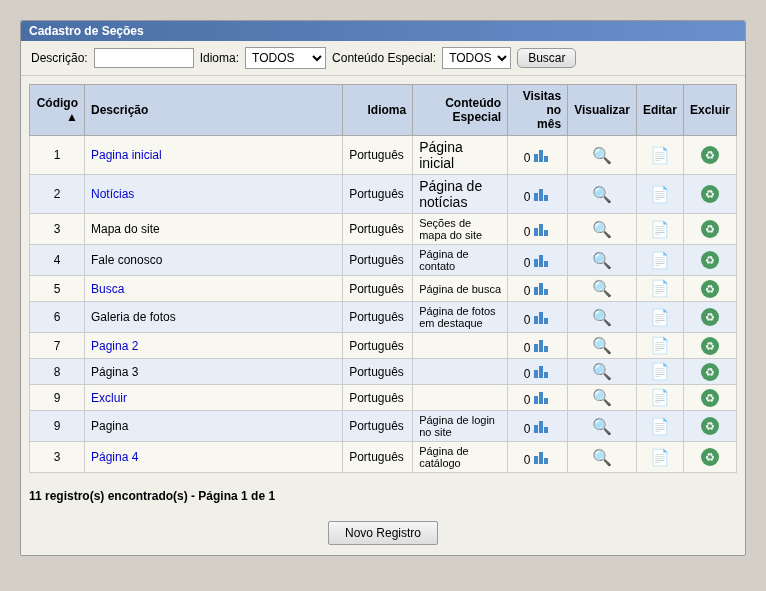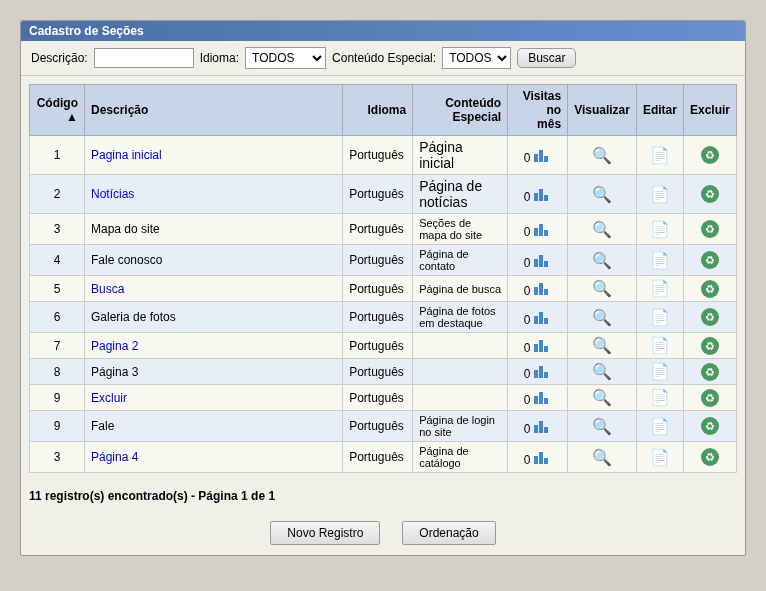"Fale" td.link-cell { text: Fale -> Pagina }
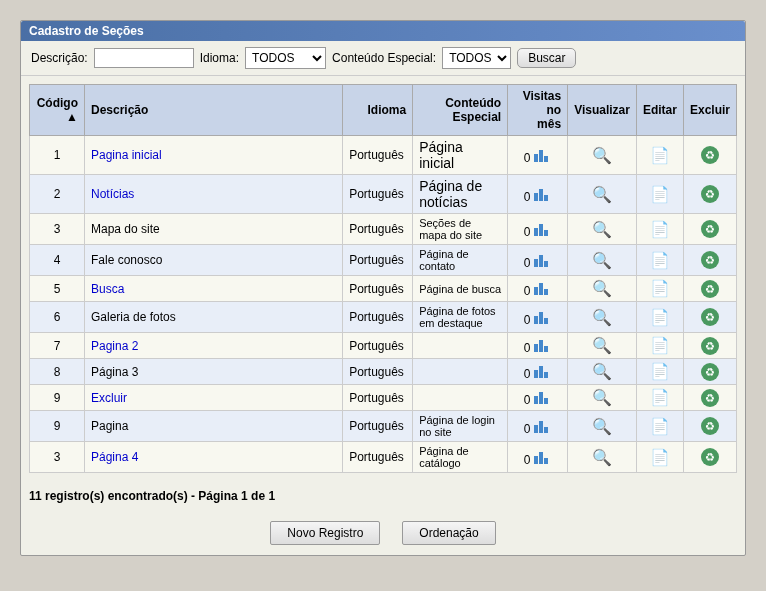"Ordenação" button { html: <button>Ordenação</button> -> none }
